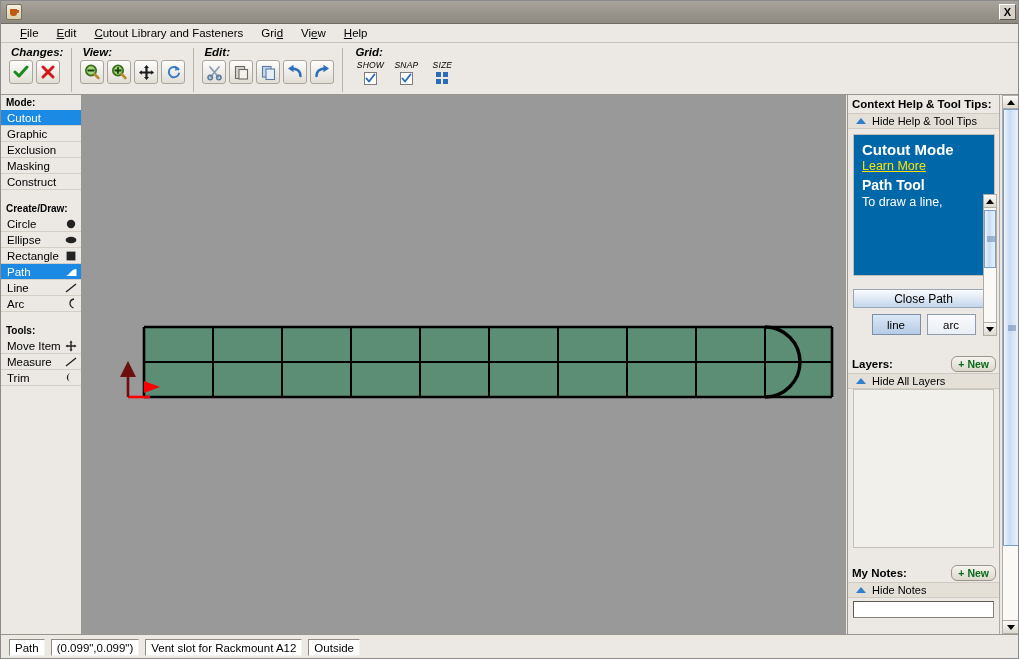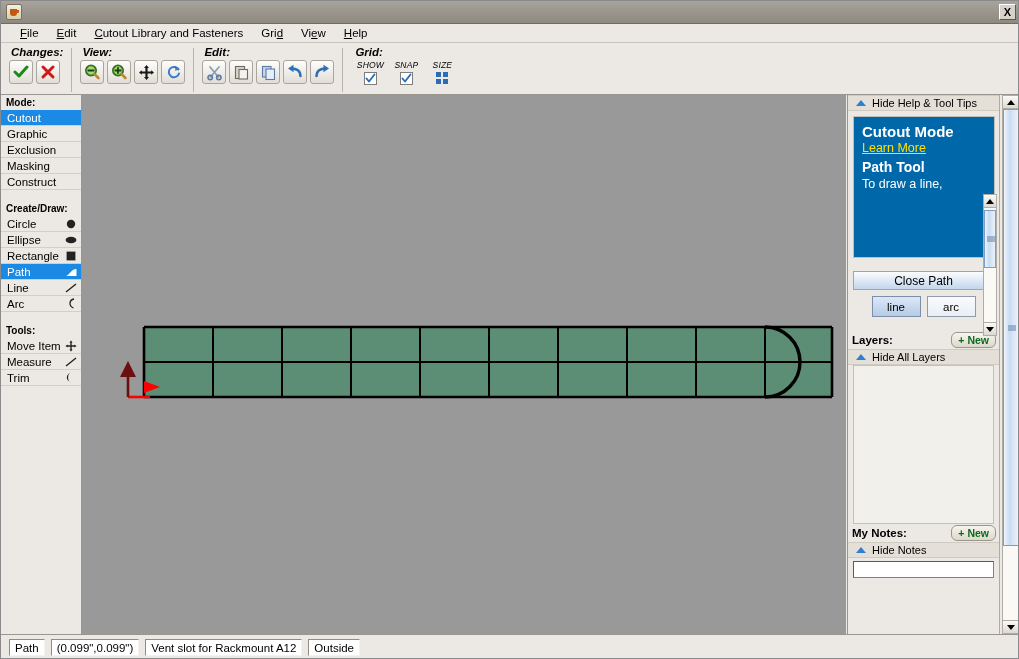"Context Help & Tool Tips:" div.rp-title { html: none -> <div> <span>Context Help &amp; Tool Tips:</span> </div> }
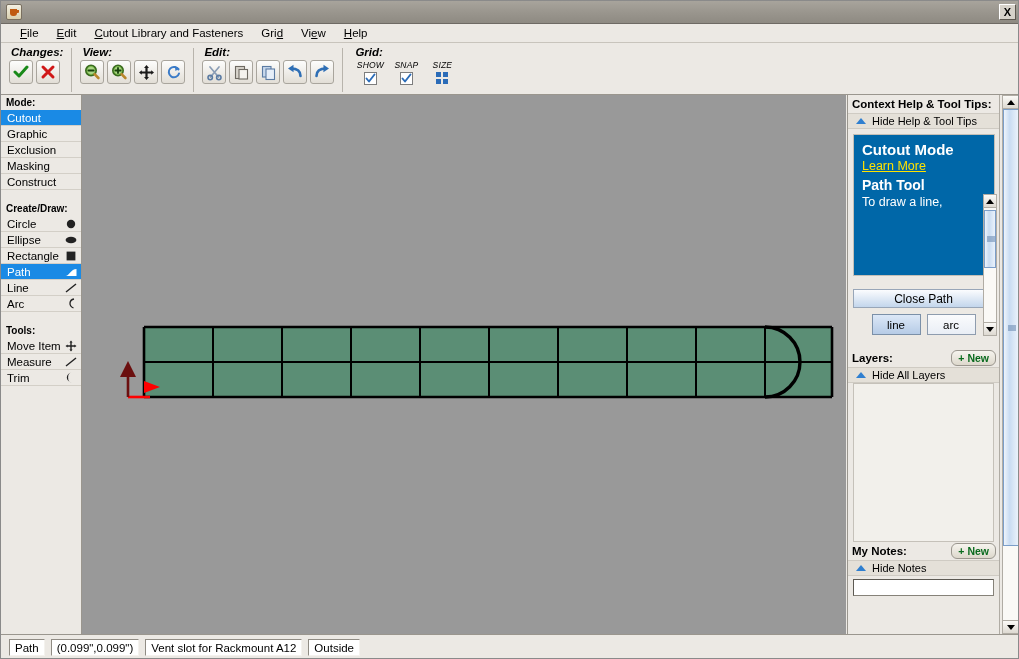"Layers:" div.rp-title { margin-top: 14px -> 20px }
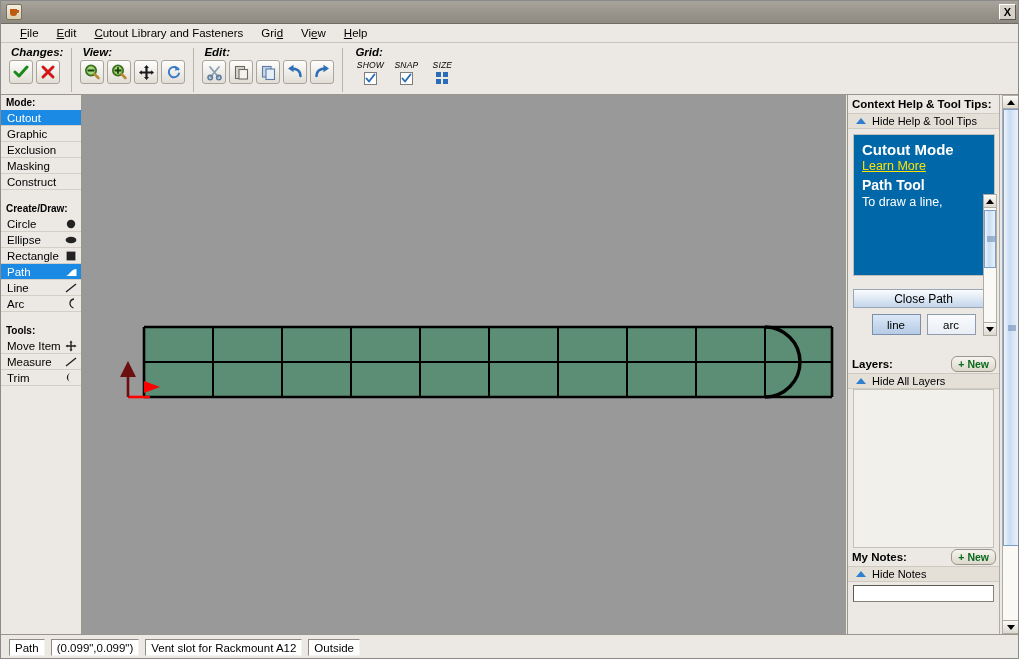"My Notes:" div.rp-title { margin-top: 0 -> 16px }
